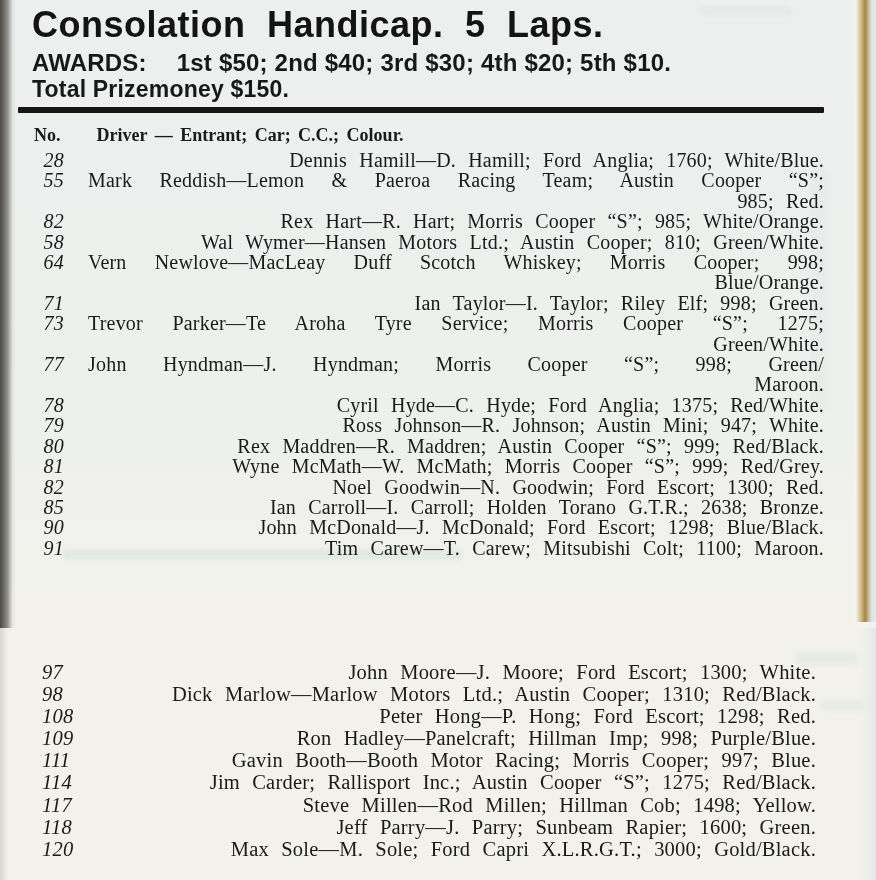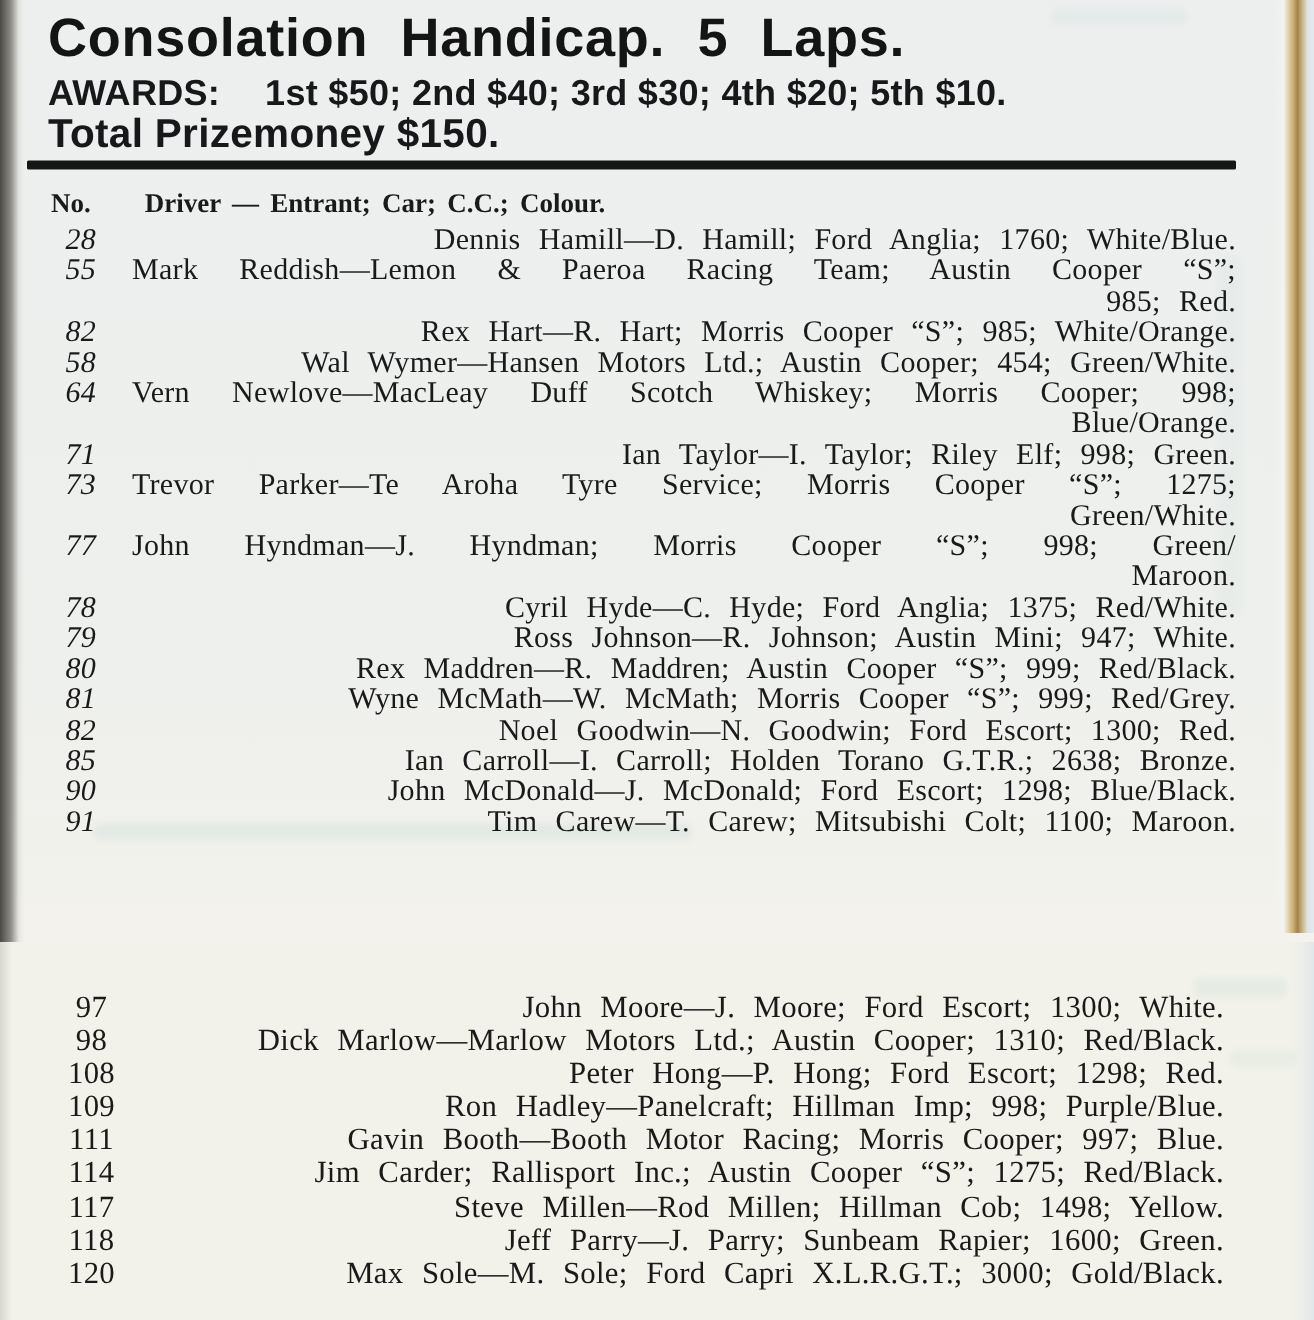"Total Prizemoney $150." .prize { font-size: 27px -> 23px }
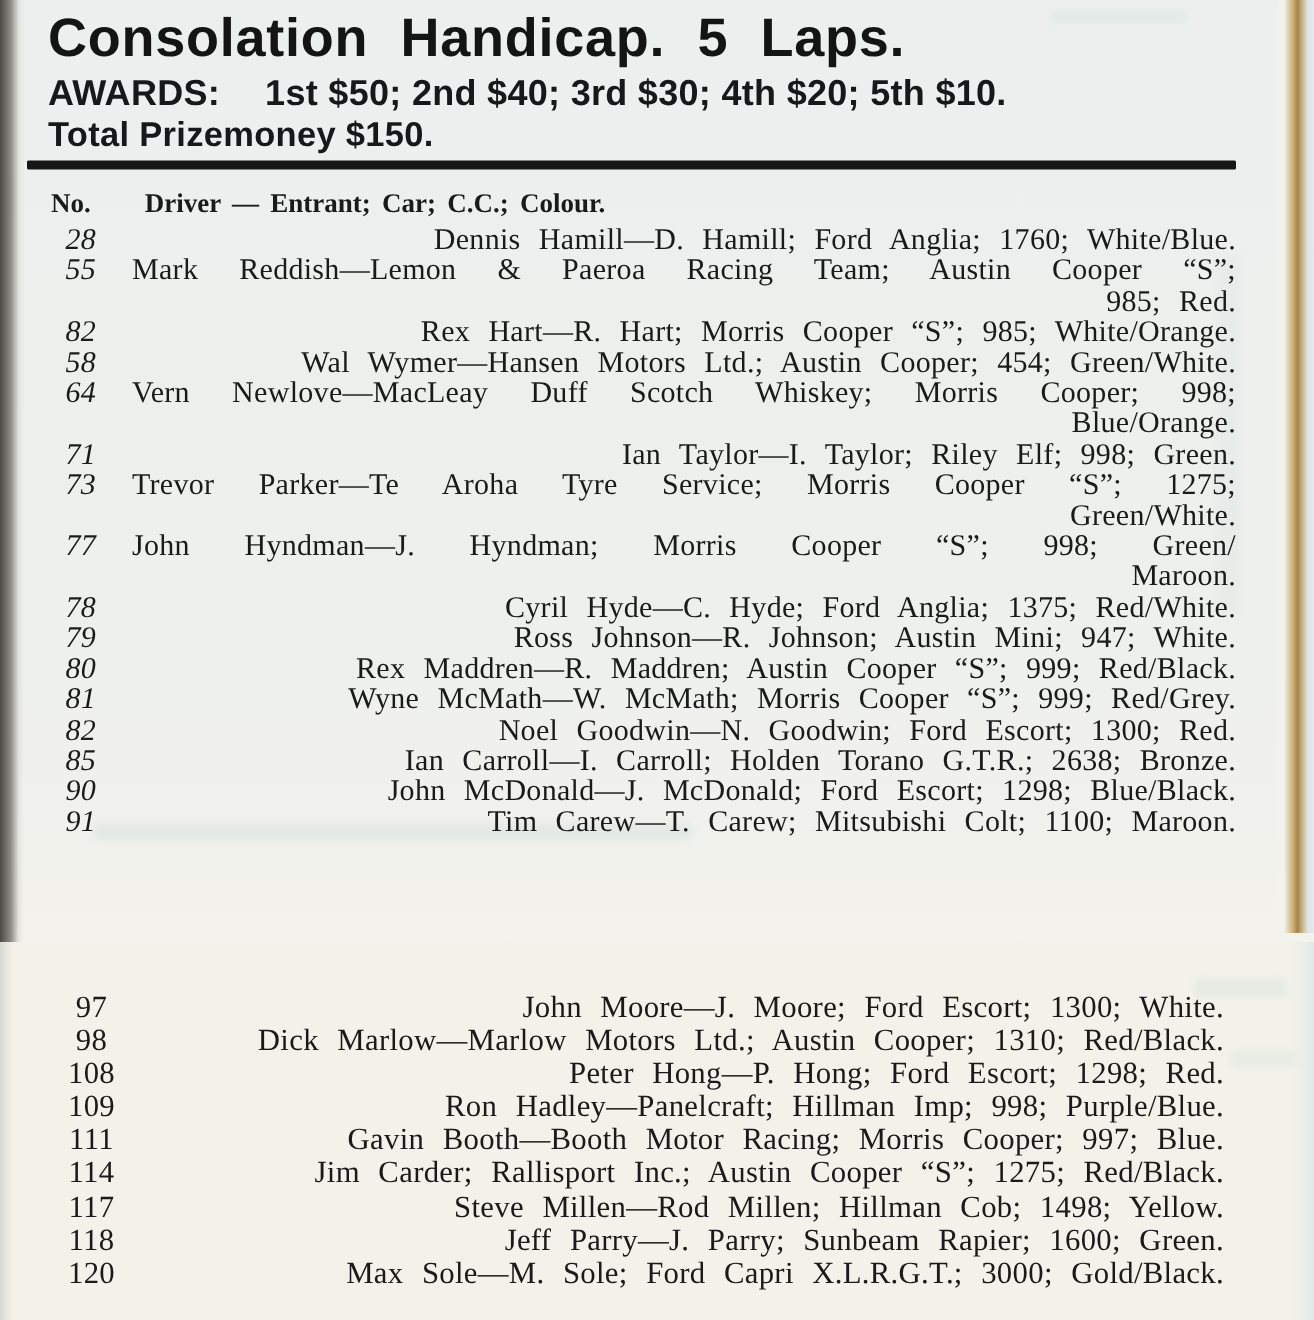"Wal Wymer—Hansen Motors Ltd.; Austin" div.ln { text: 454 -> 810 }
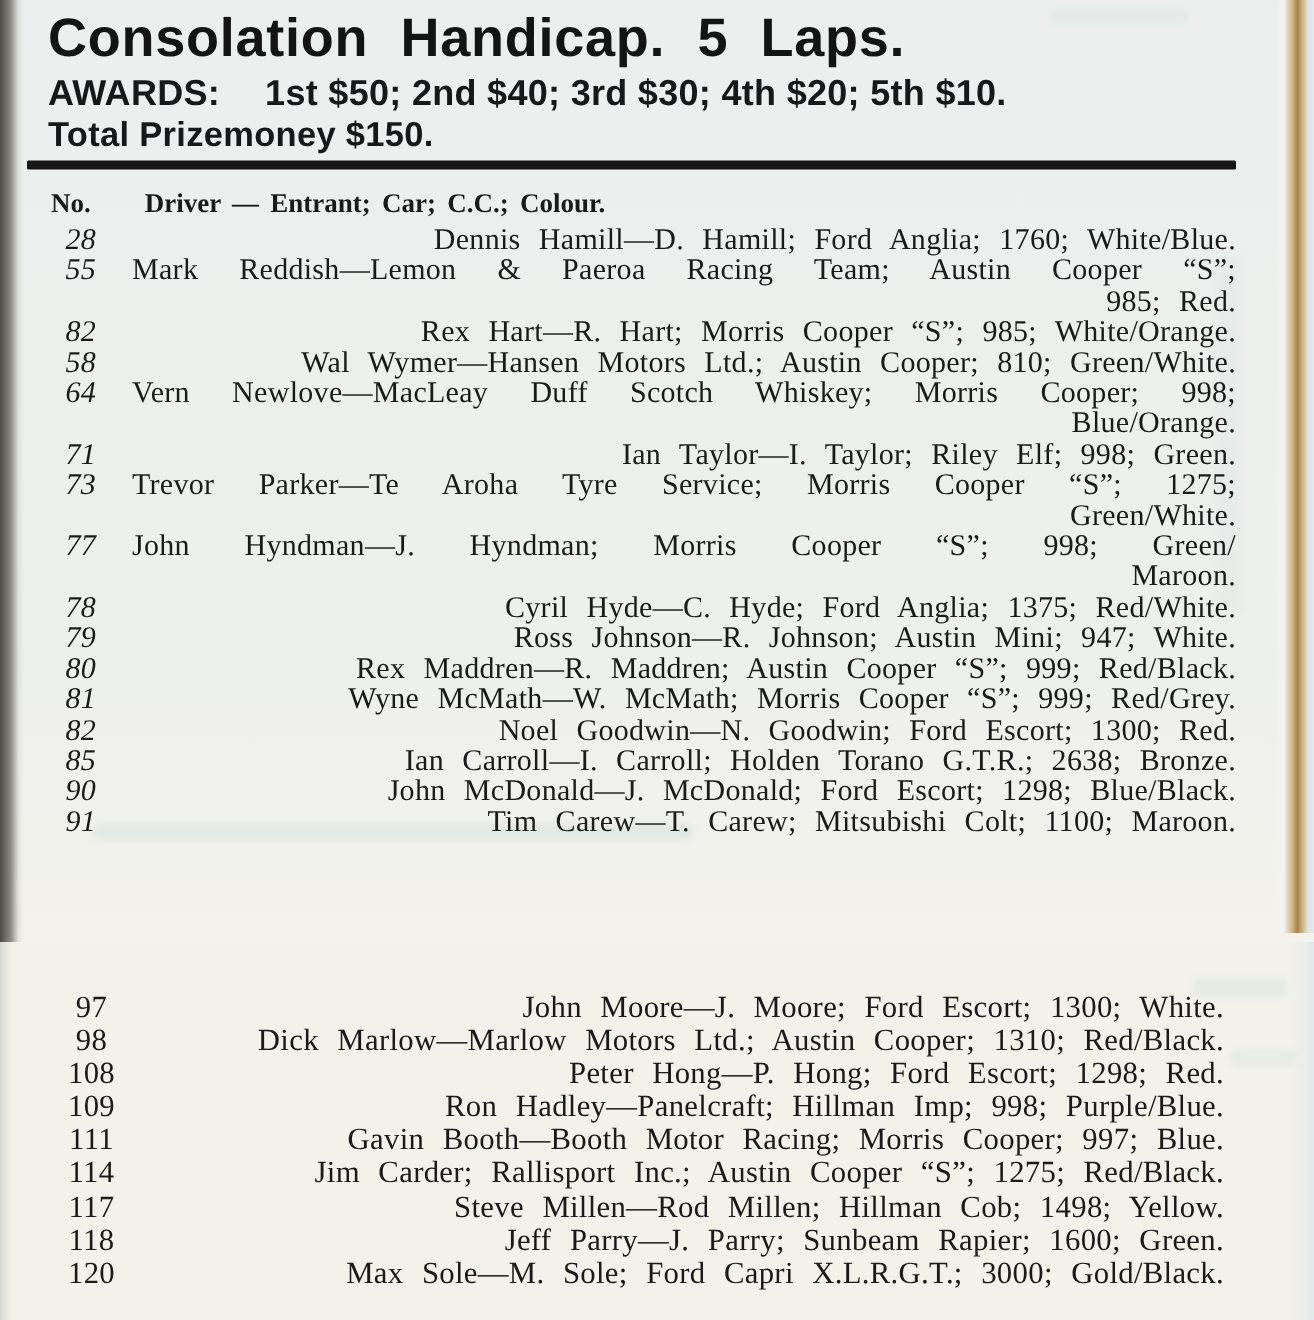"97" .rows-bottom .num { font-style: none -> italic; text-align: center -> left }
